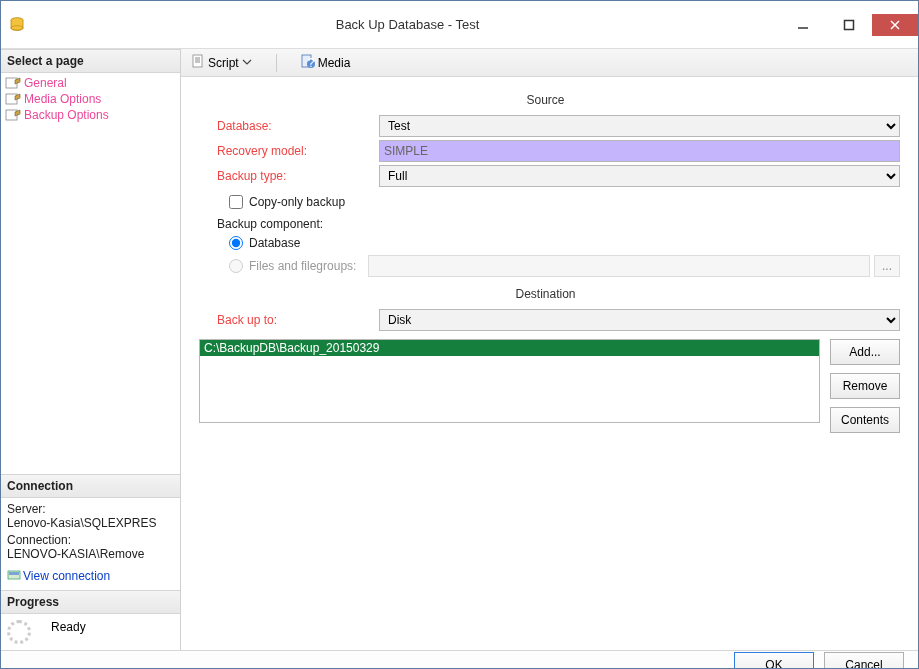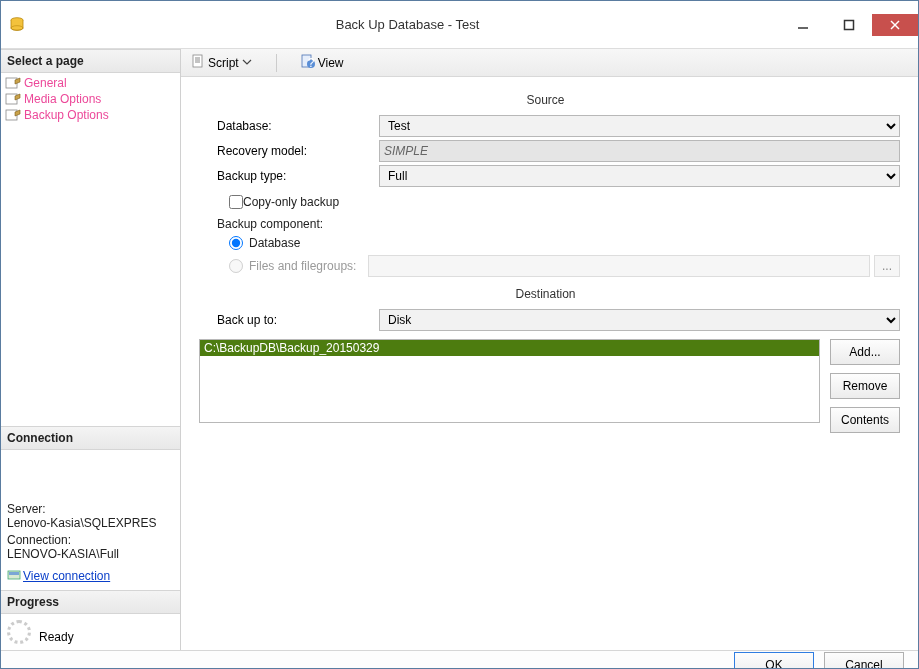"View" span { text: View -> Media }
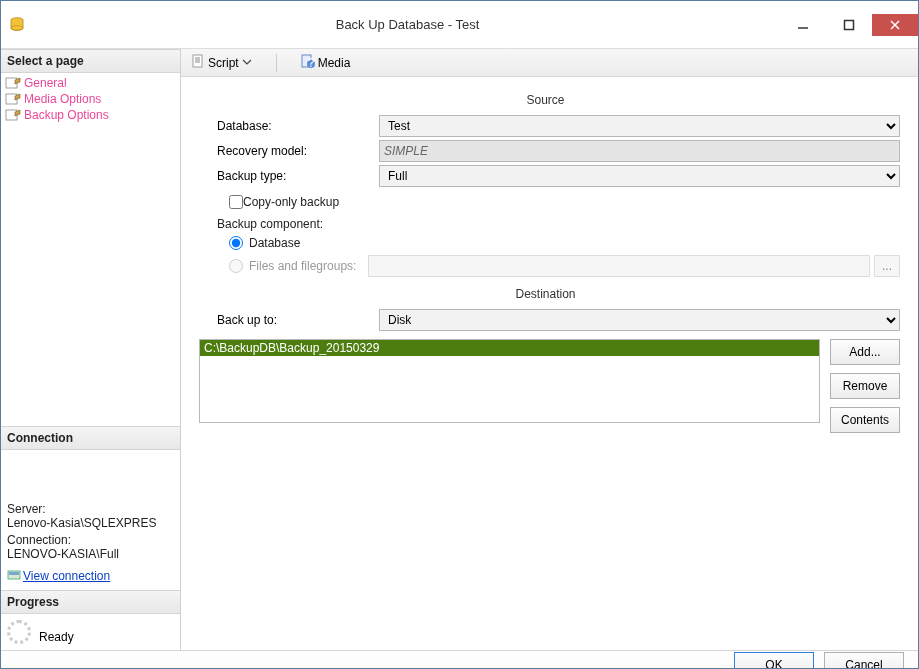"Database:" .field-label { color: #000000 -> #ef4444 }
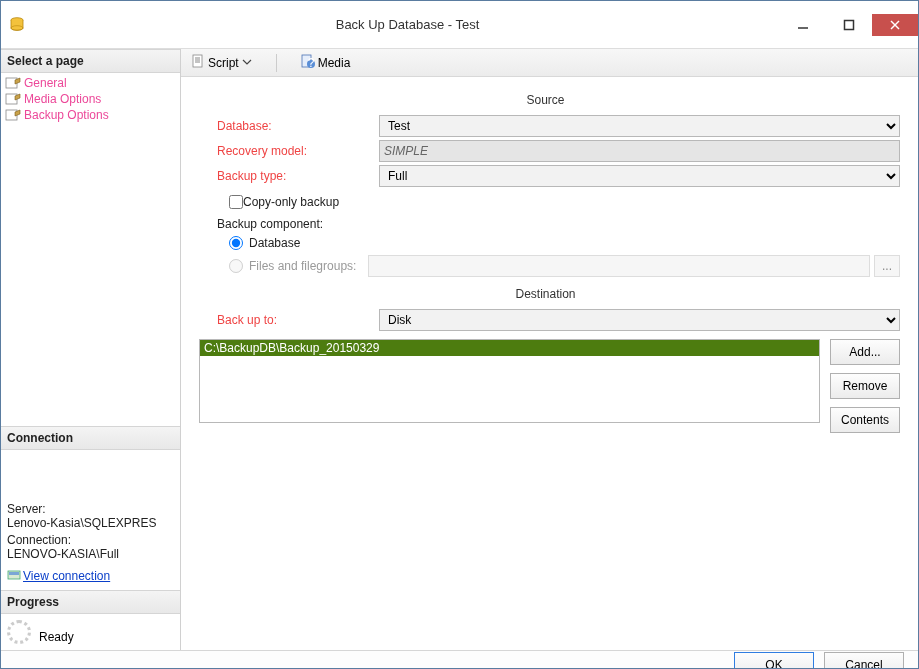"SIMPLE" input.readonly { background: #e5e5e5 -> #c4b5fd; font-style: italic -> none }
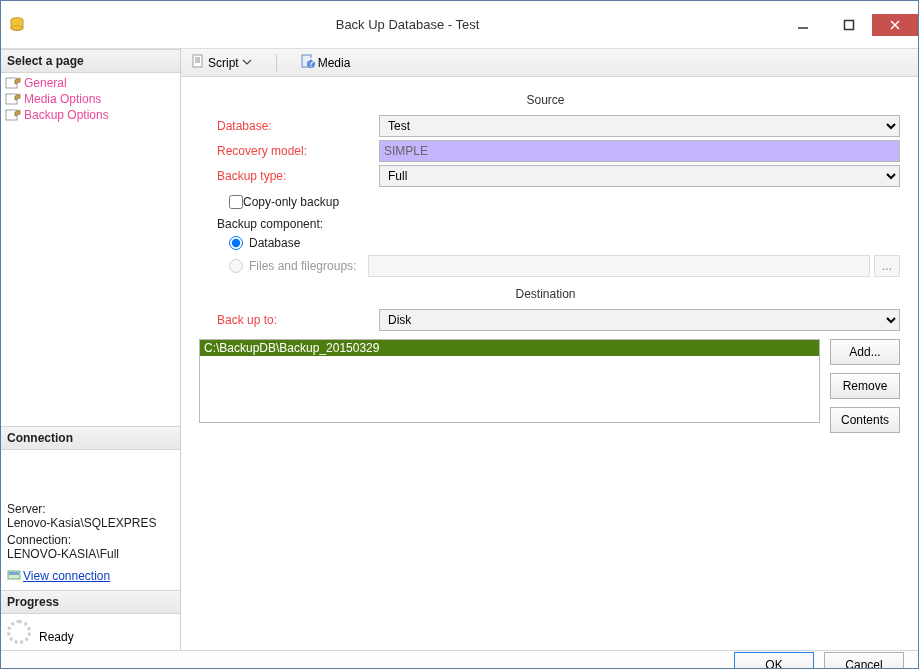"Copy-only backup" .checkbox-row { gap: none -> 6px }
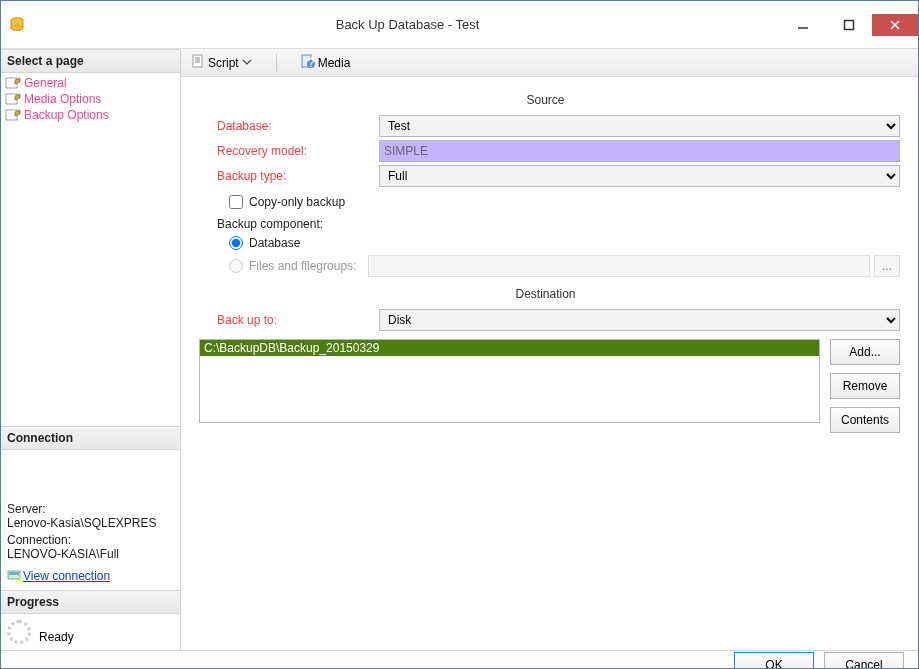"C:\BackupDB\Backup_20150329" .dest-list .item { background: #4d7c0f -> #15803d }
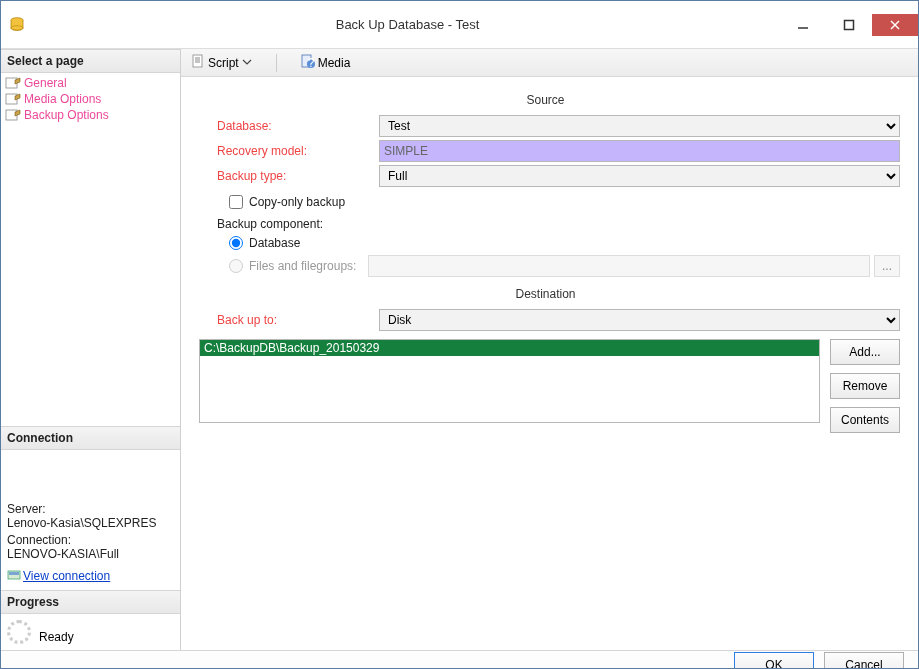"Server:" .conn-block { margin-top: 36px -> none; padding: 13px 6px 6px 6px -> 1px 6px 6px 6px }
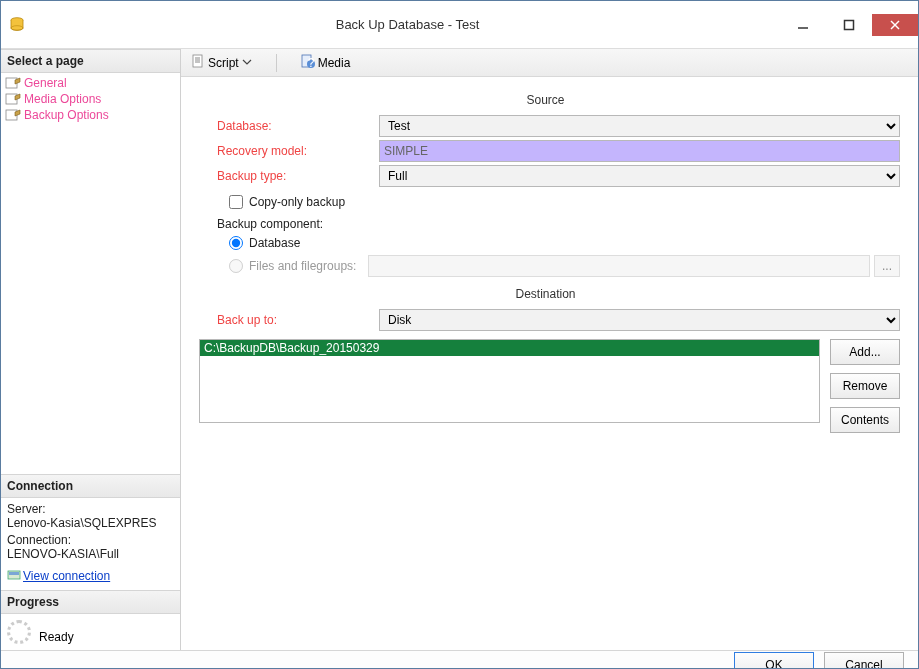"LENOVO-KASIA\Full" div { text: Full -> Remove }
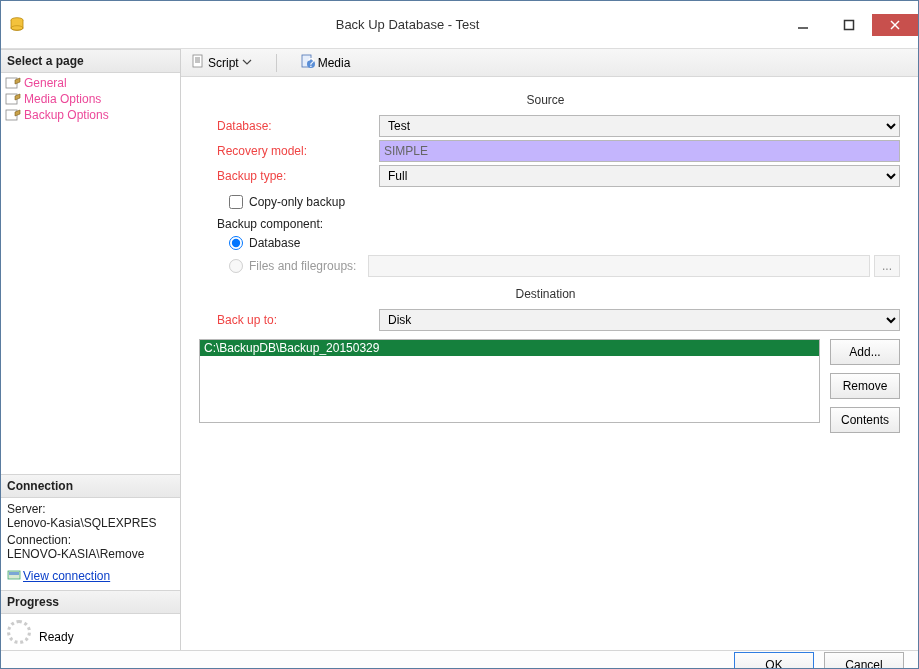"View connection" .link { text-decoration: underline -> none }
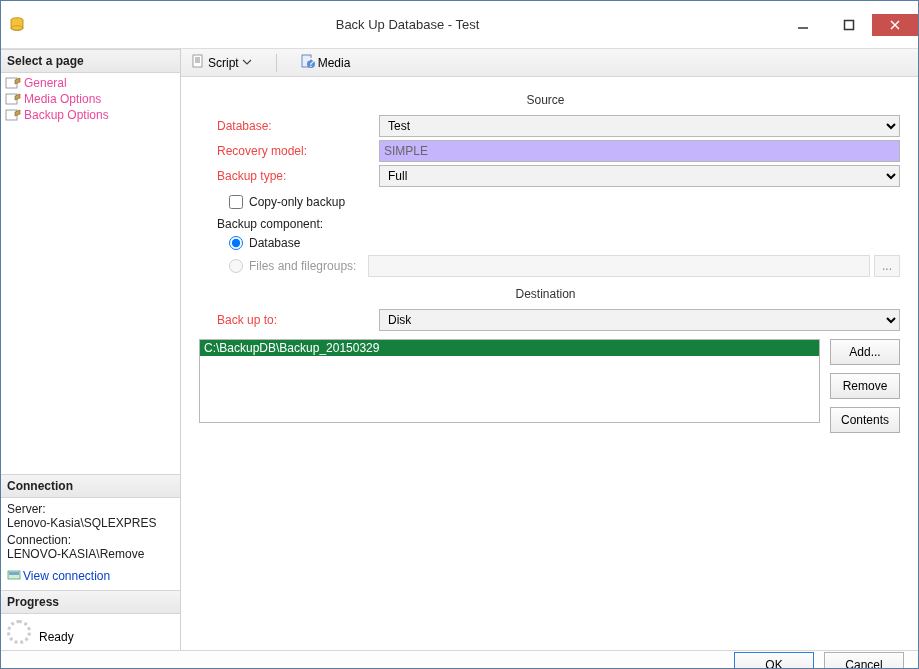"Ready" .progress-row { align-items: flex-end -> flex-start; gap: 8px -> 20px }
